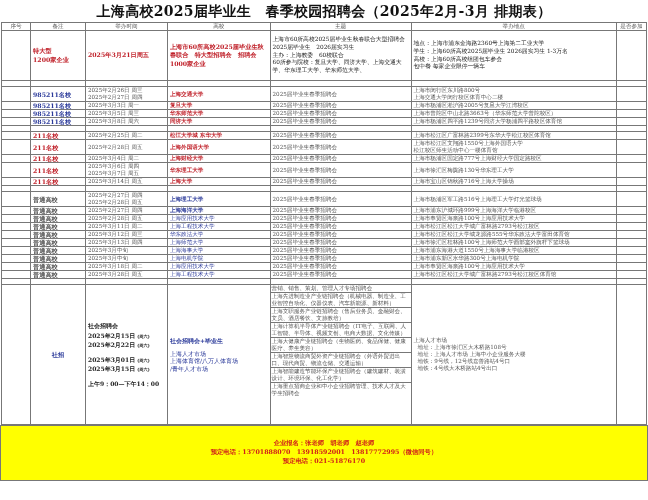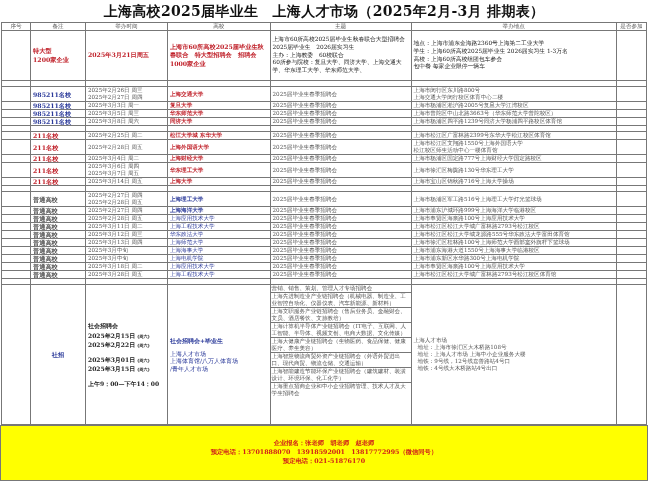"上海高校2025届毕业生 上海人才市场（2025年2月-3月 排期表）" div.title { text: 上海人才市场 -> 春季校园招聘会 }
